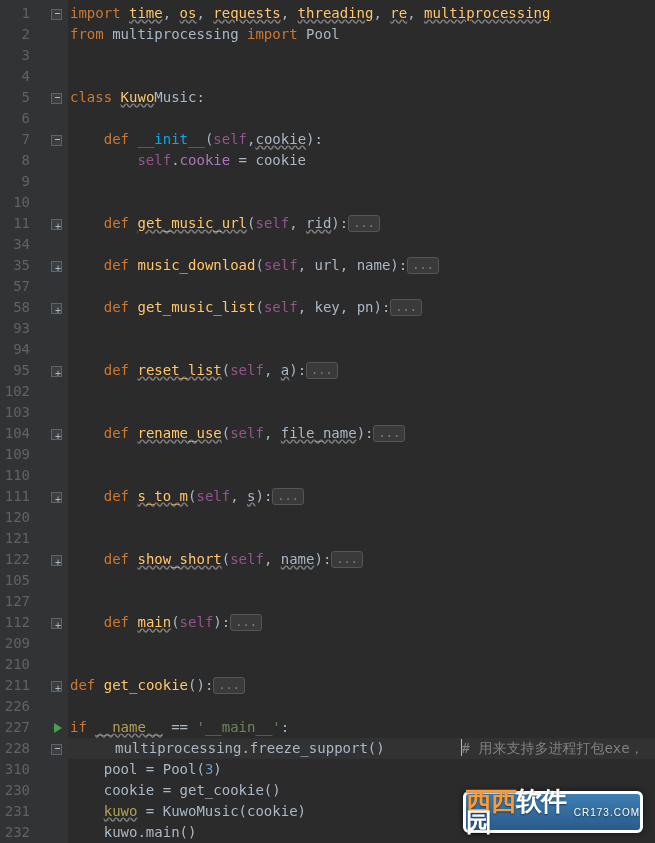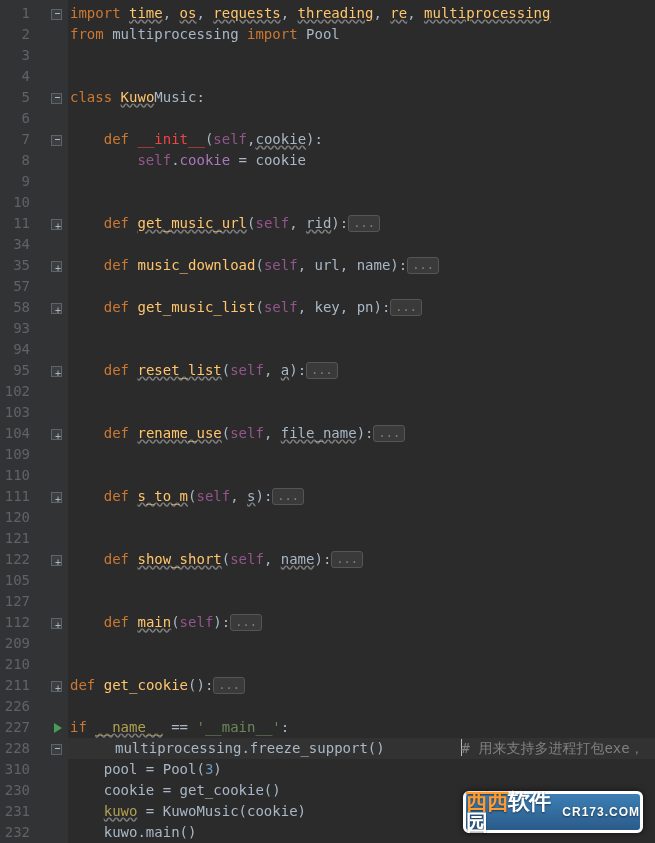"__init__" .mag { color: #ef4444 -> #0ea5e9 }
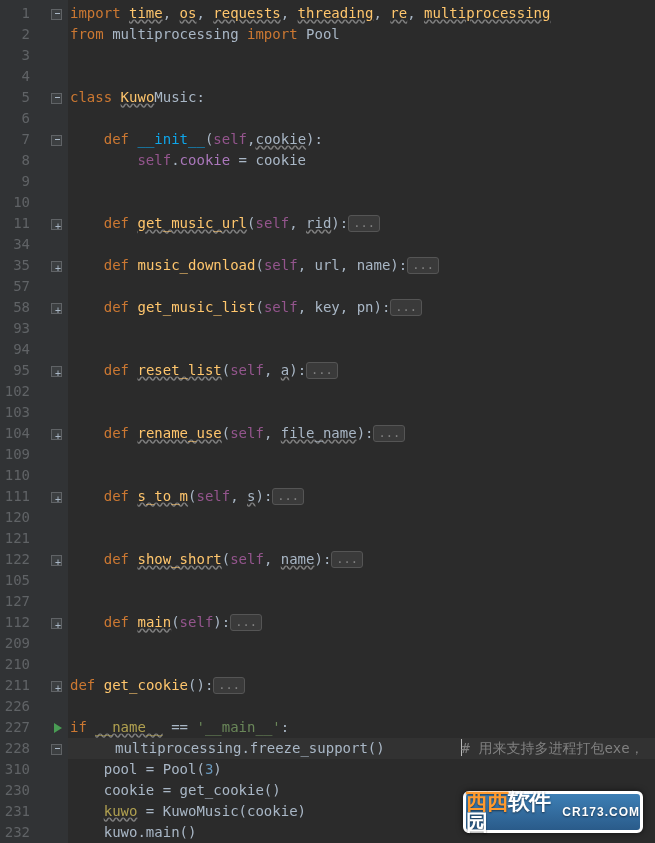"西西软件园" .watermark .logo { font-size: 22px -> 26px }
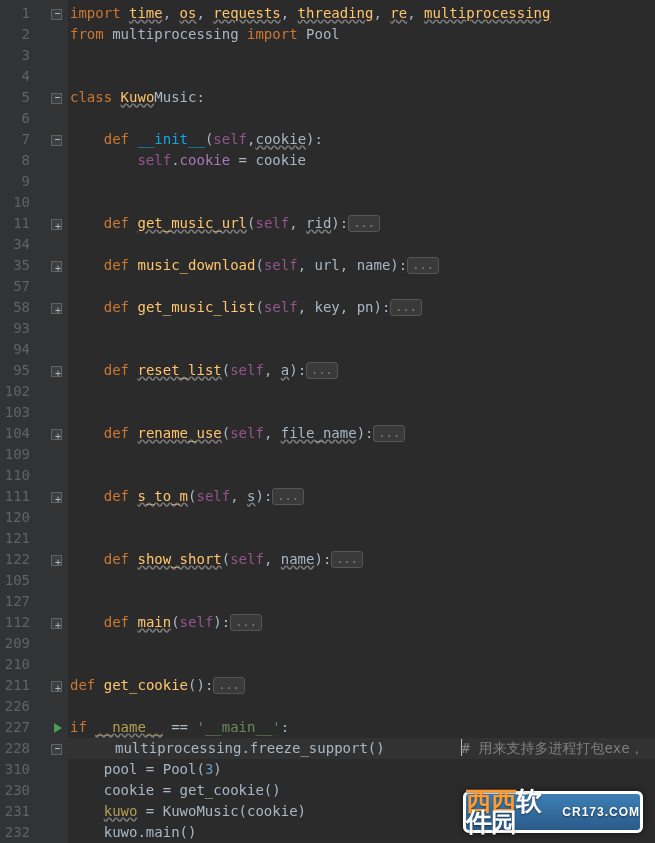"CR173.COM" .watermark .sub { font-size: 12px -> 10px; font-weight: bold -> normal }
